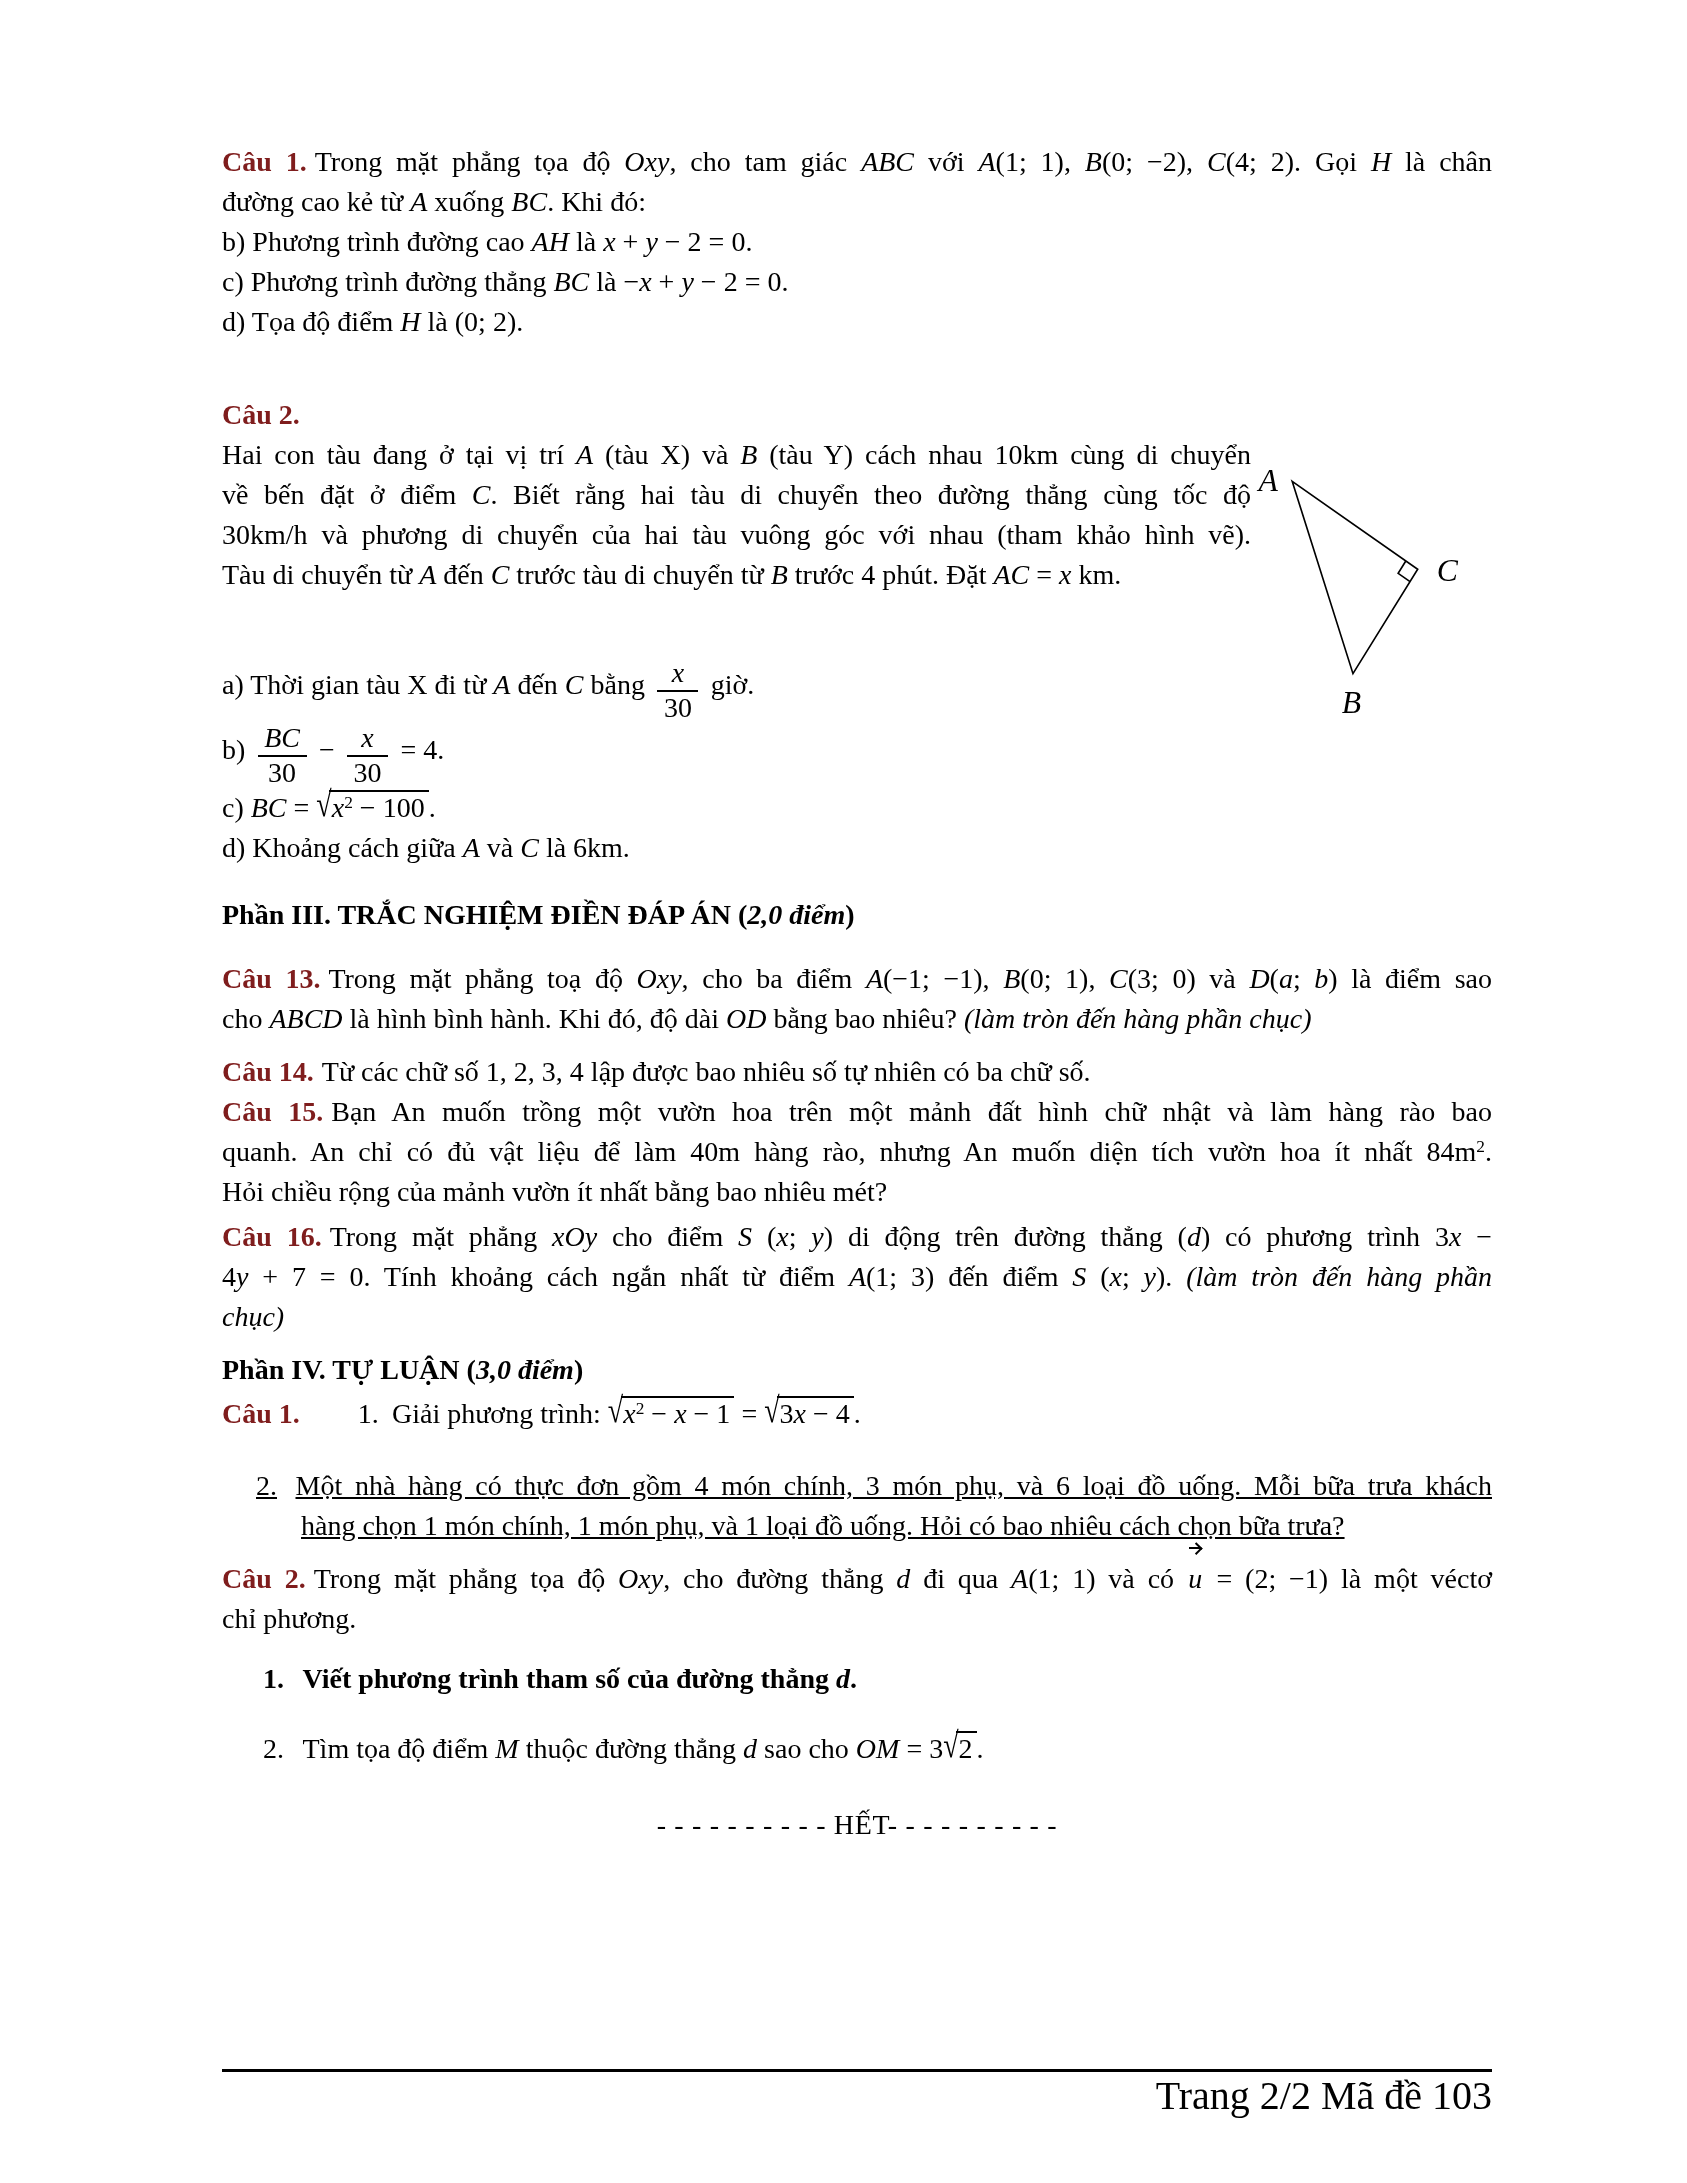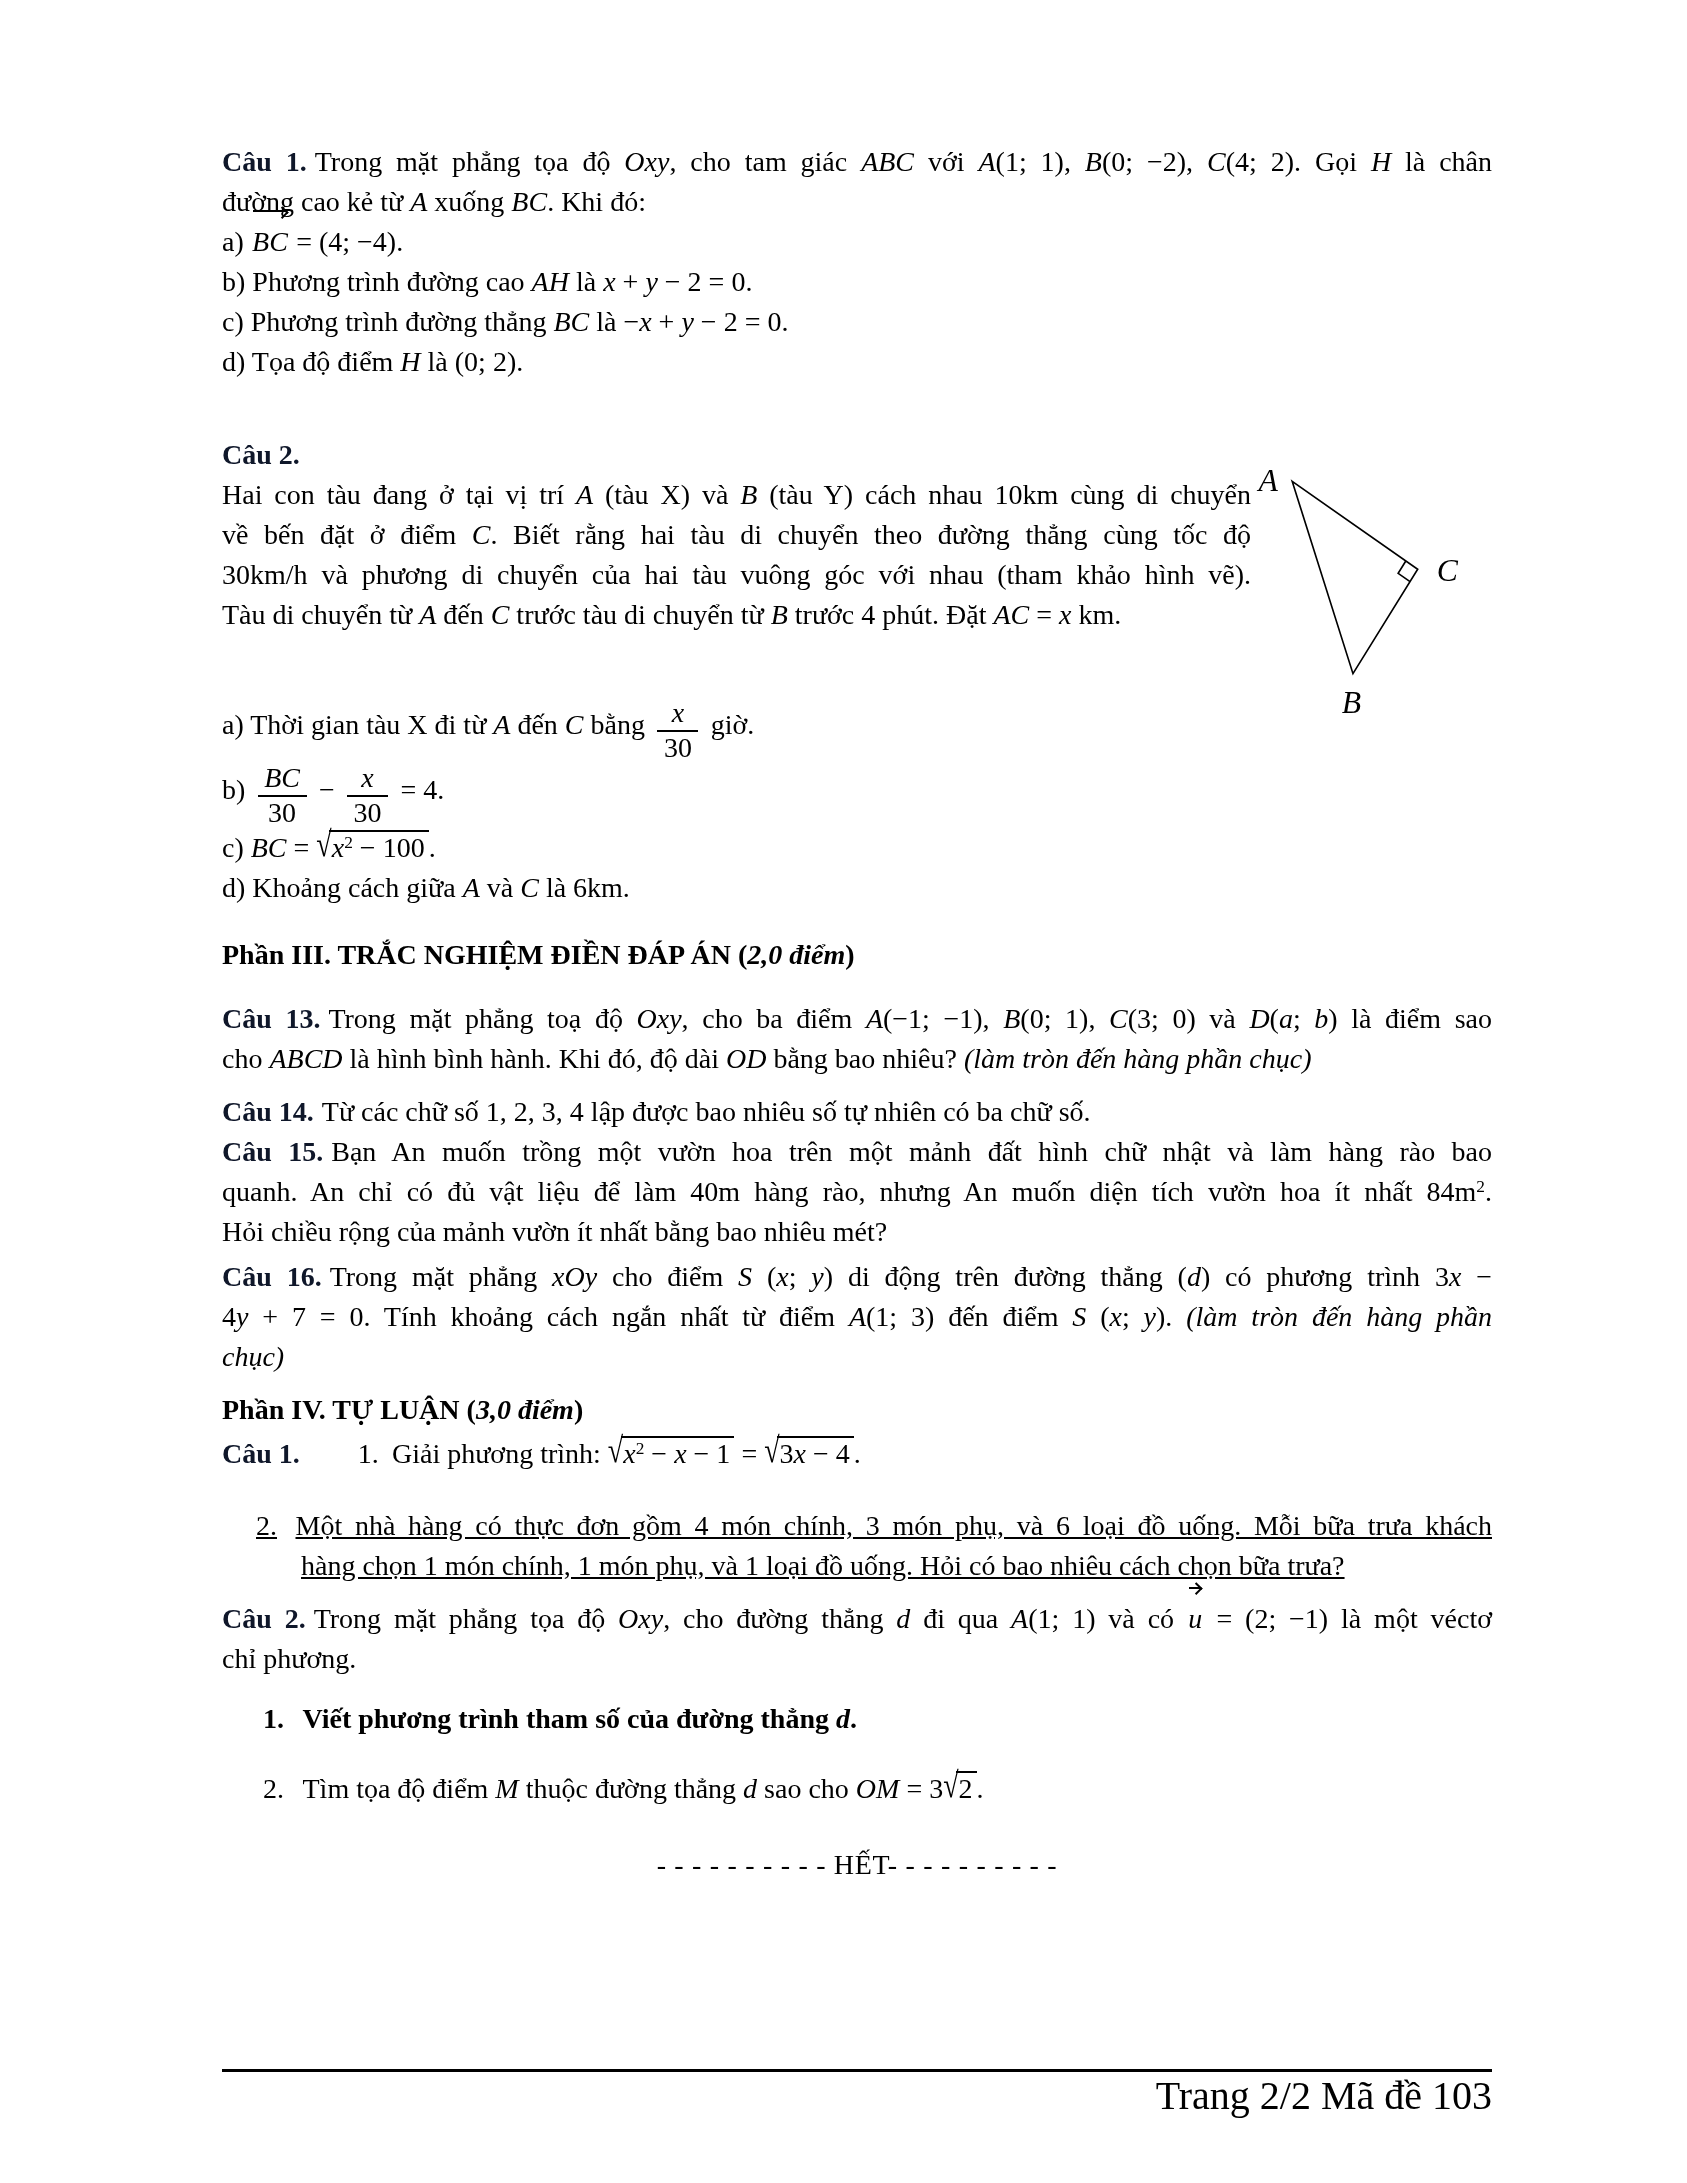"Câu 1." .qlabel { color: #0f172a -> #7f1d1d }
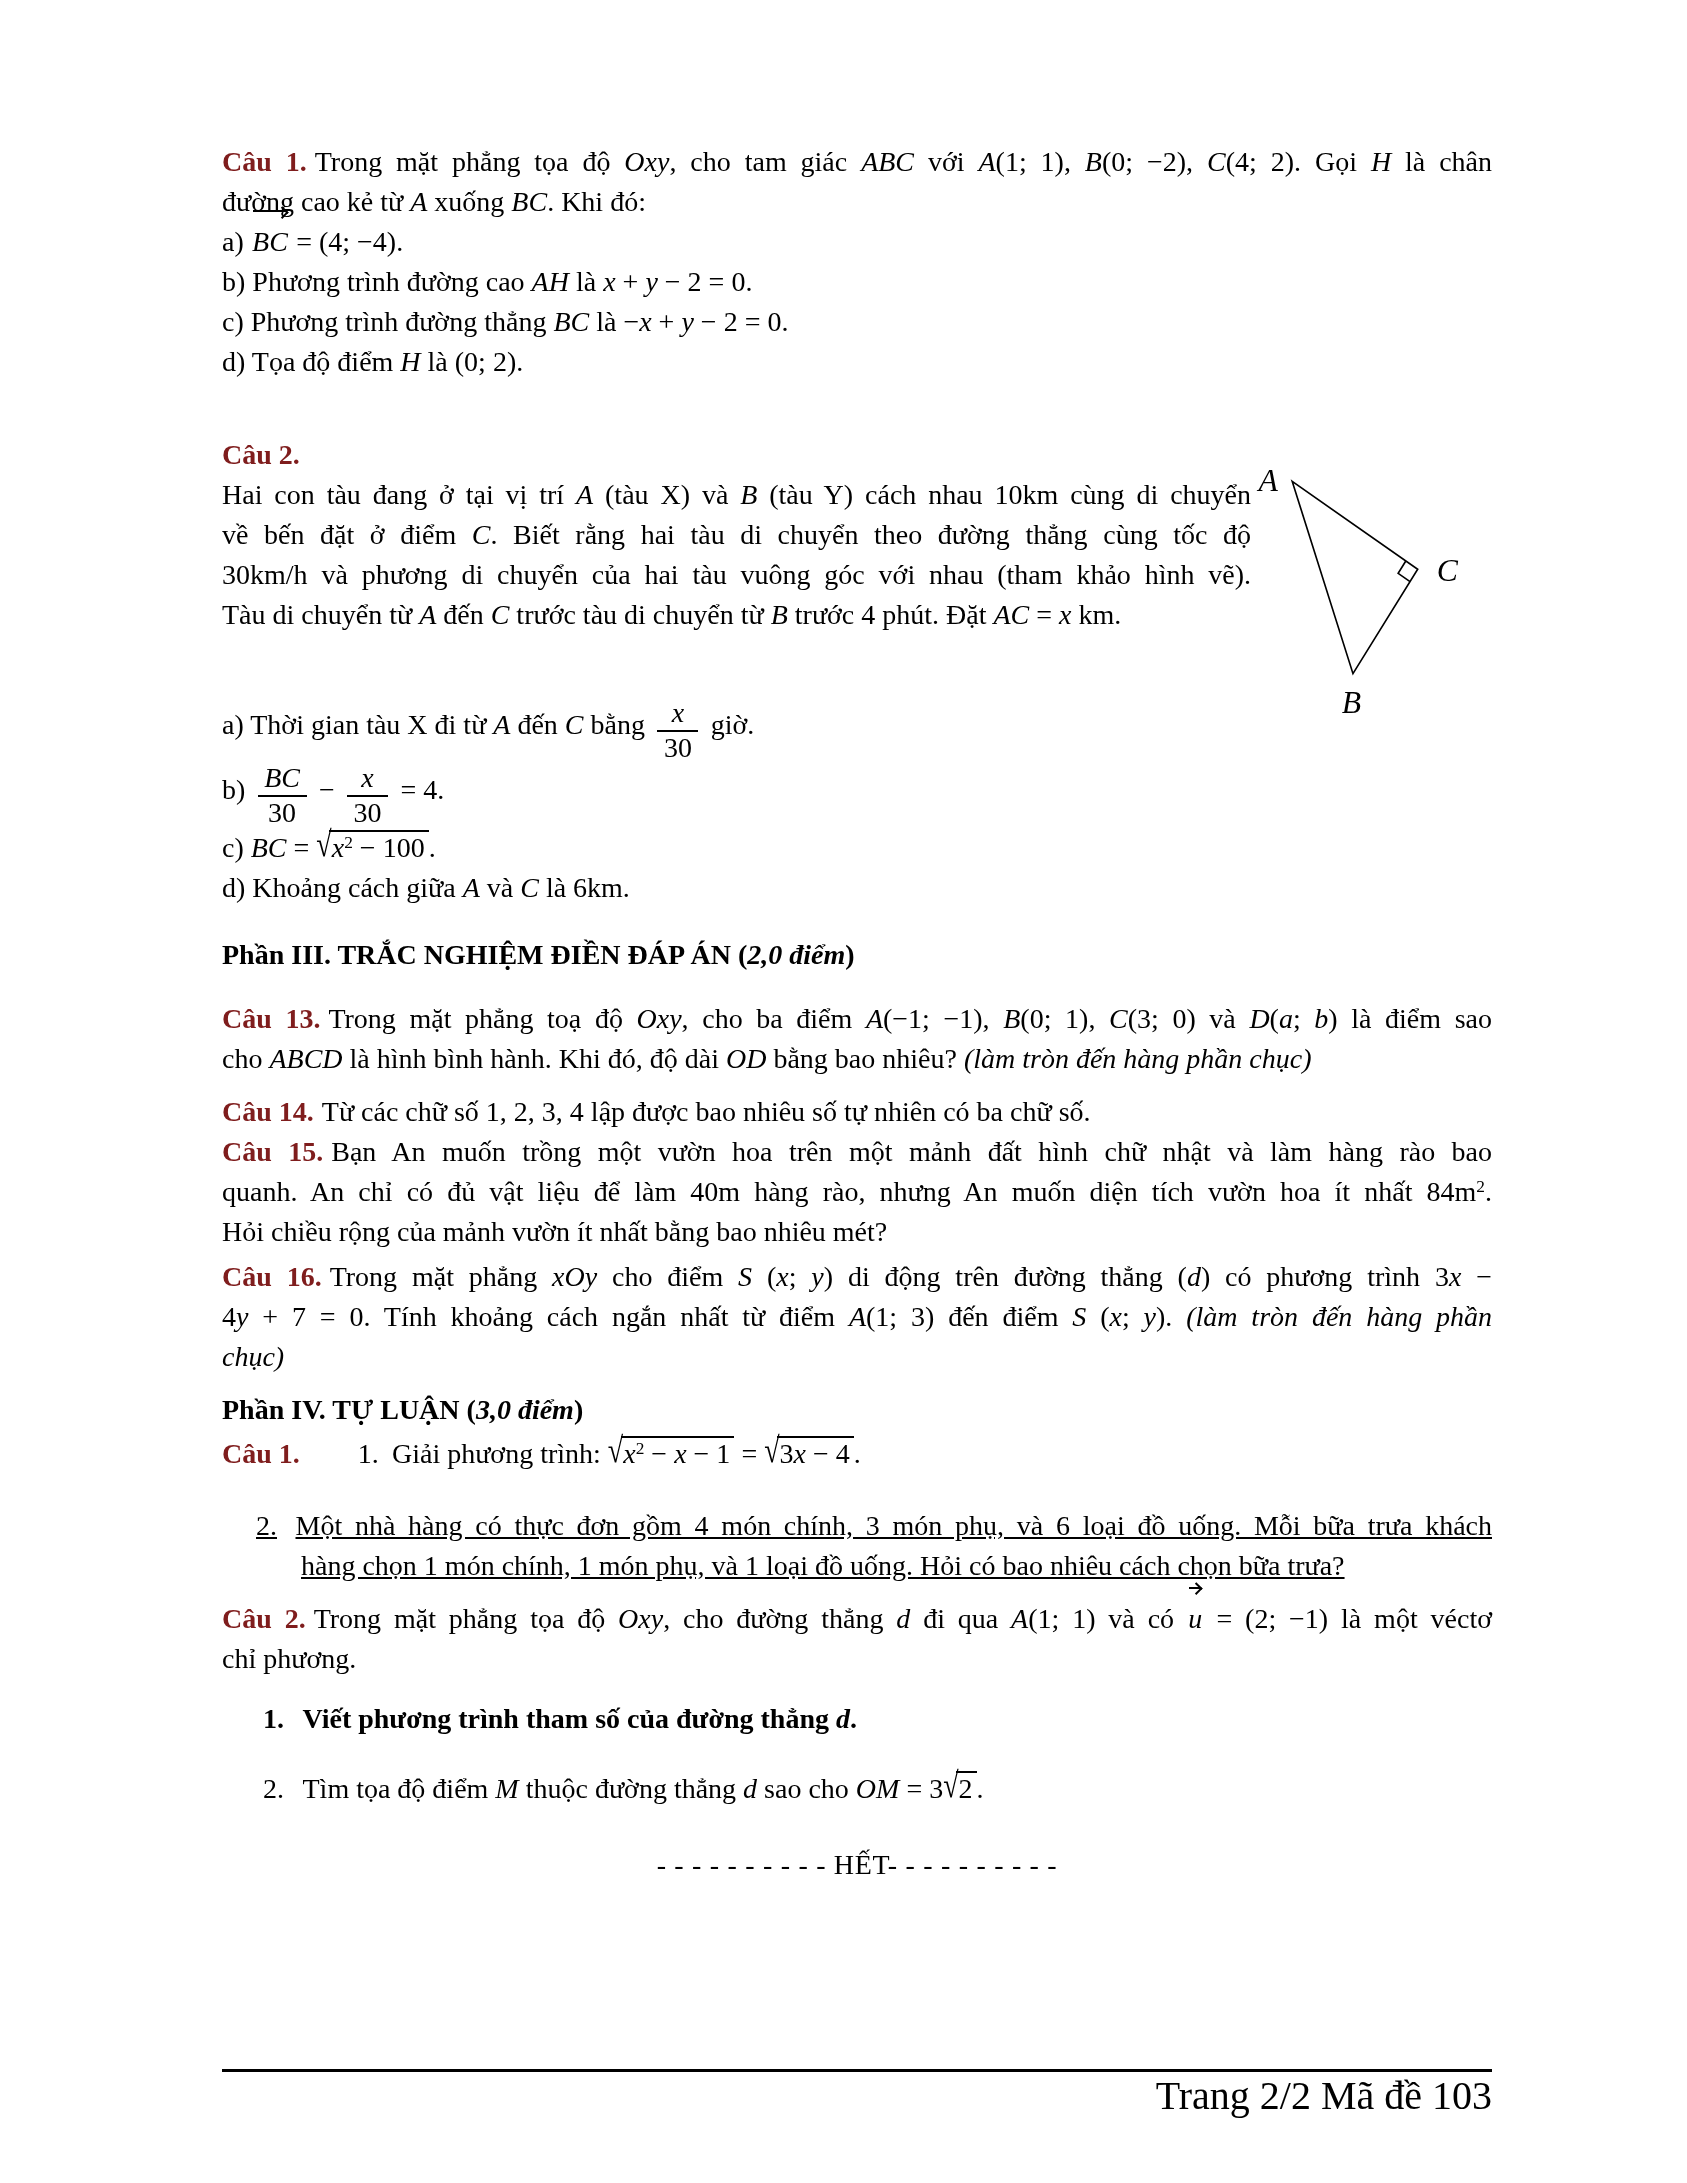"a) BC = (4; −4)." div.line { html: <div>a) <span><span></span>BC</span> = (4; −4).</div> -> none }
